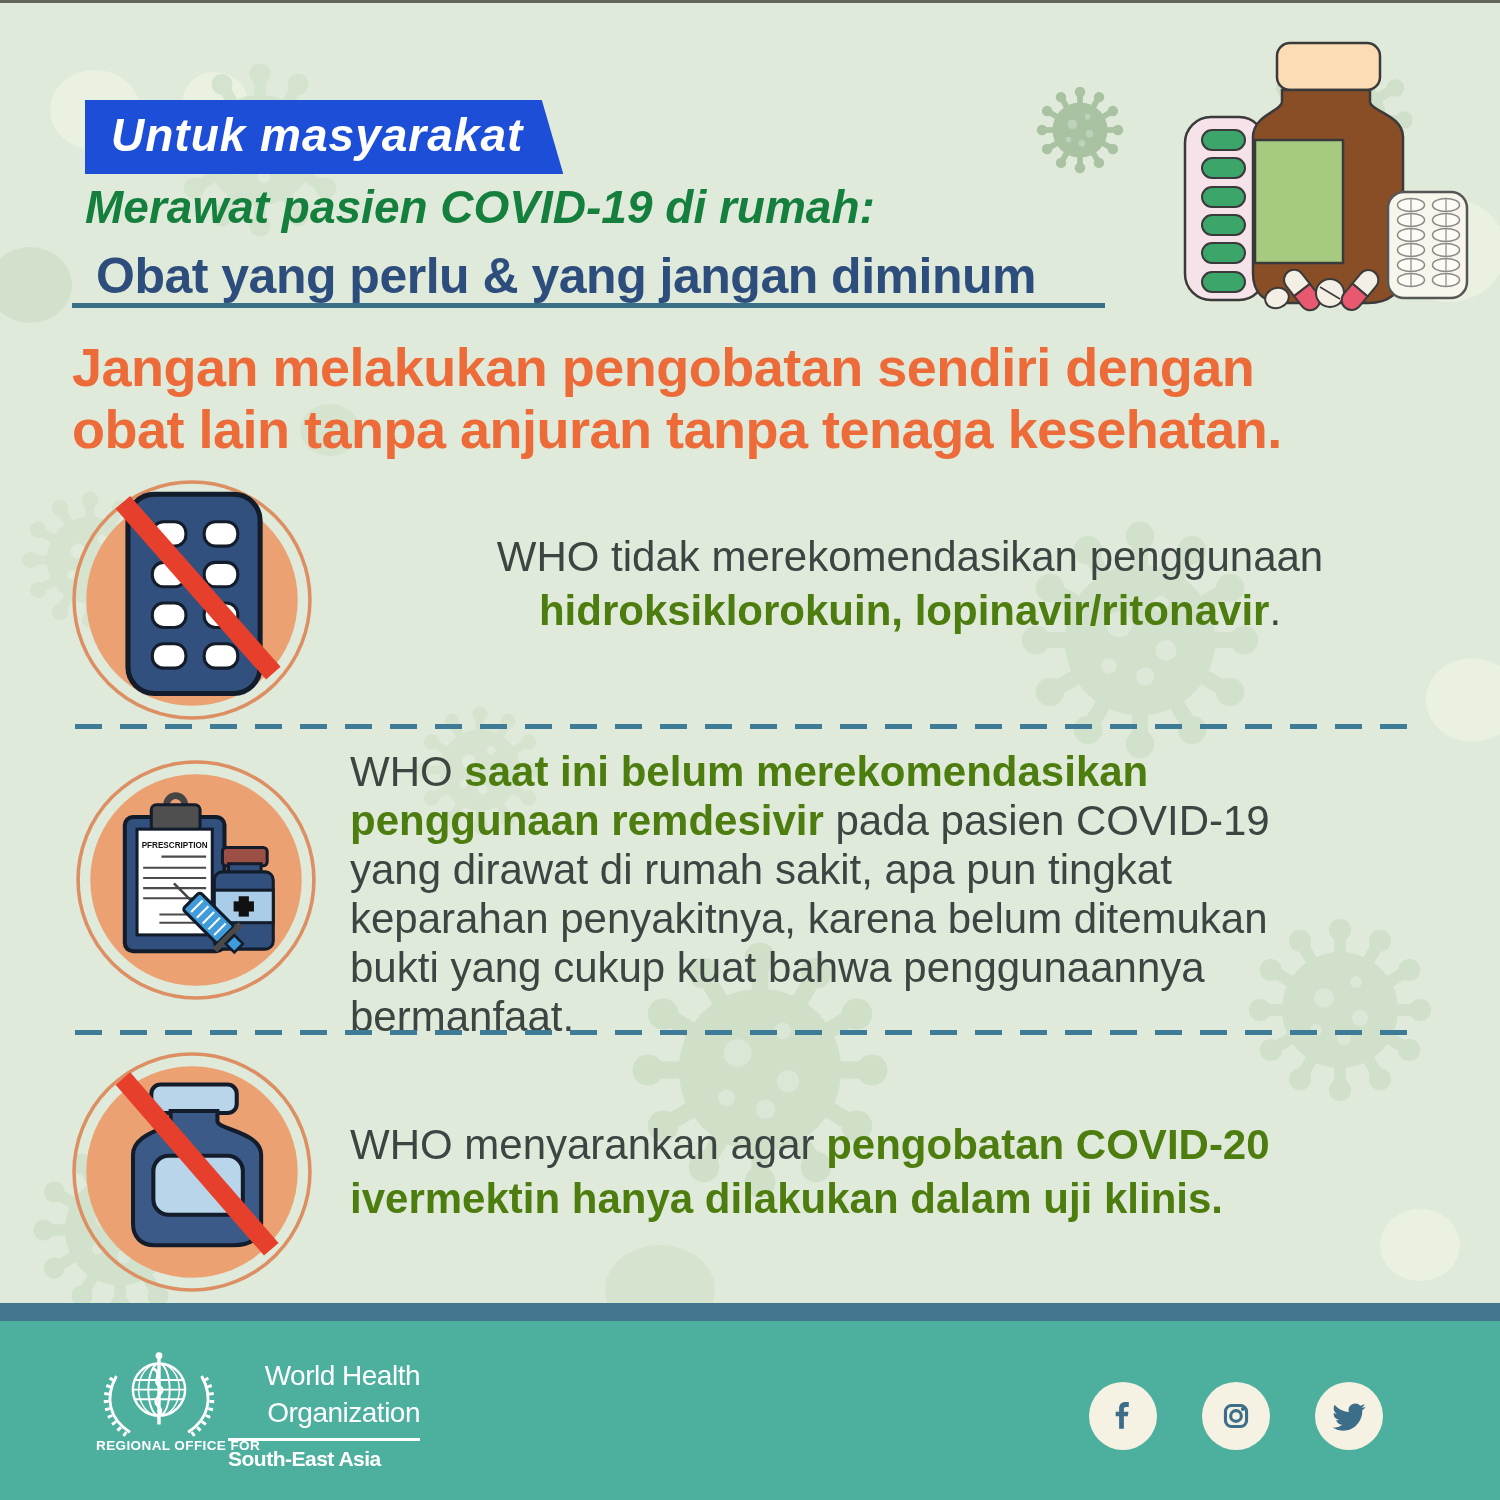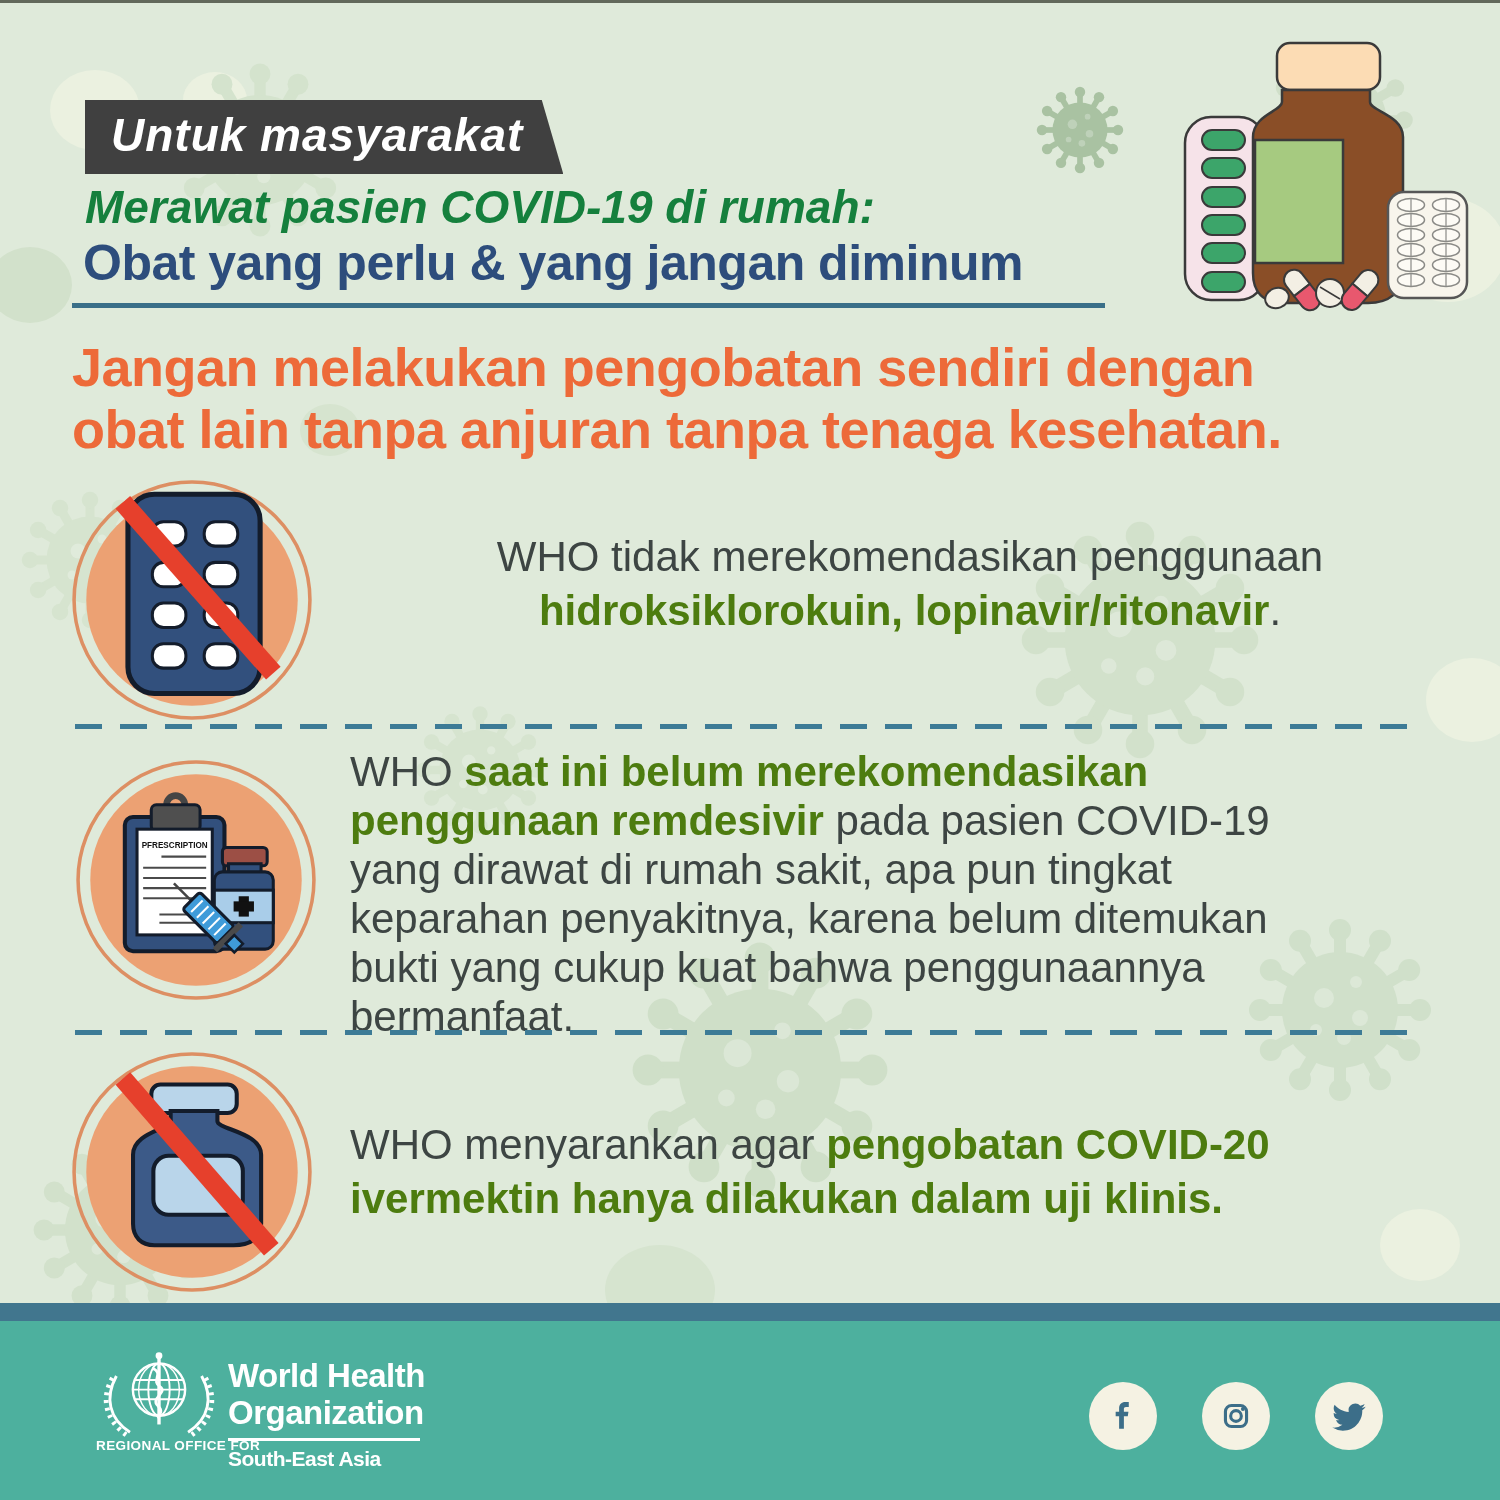"Untuk masyarakat" .badge { background: #404040 -> #1d4ed8 }
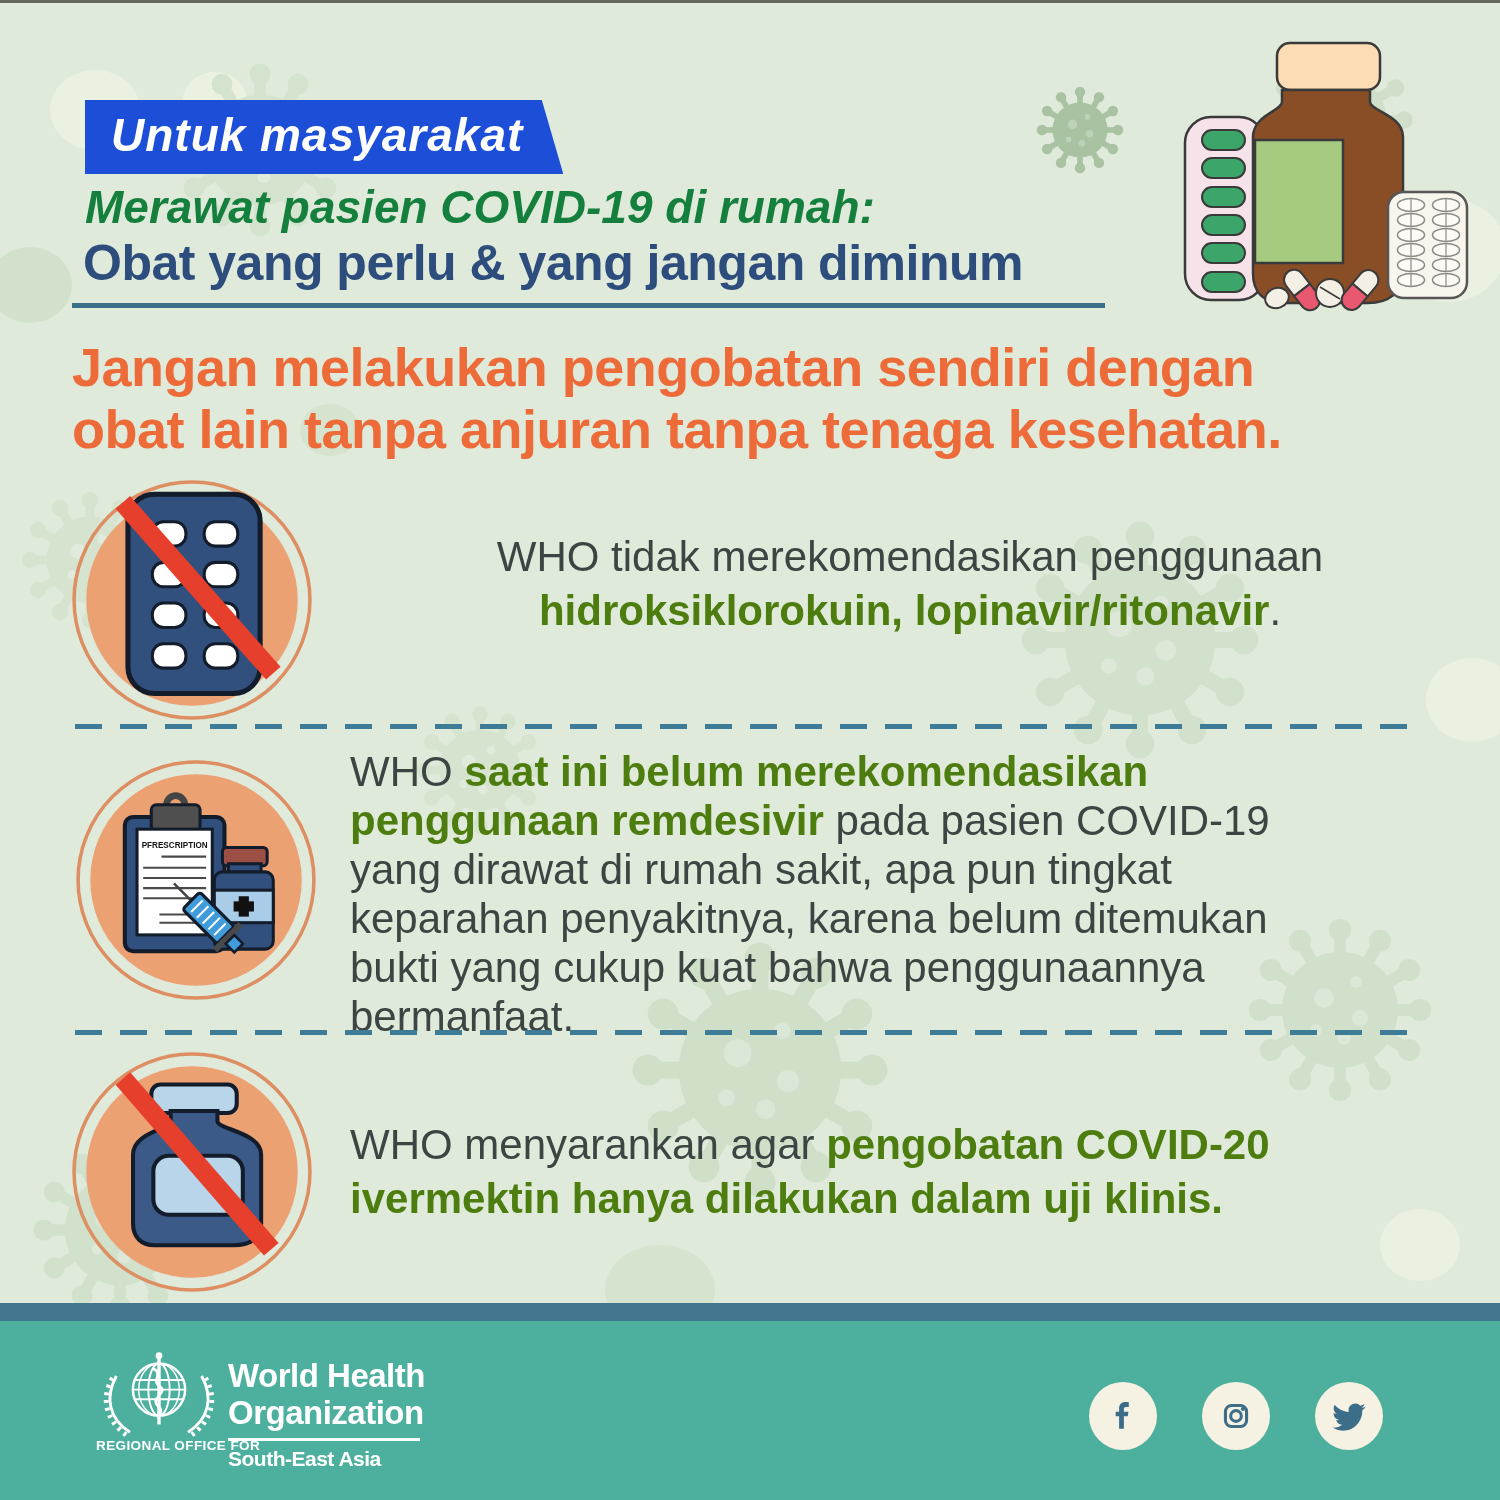"Obat yang perlu & yang" .title { margin: 0 -> 13px }
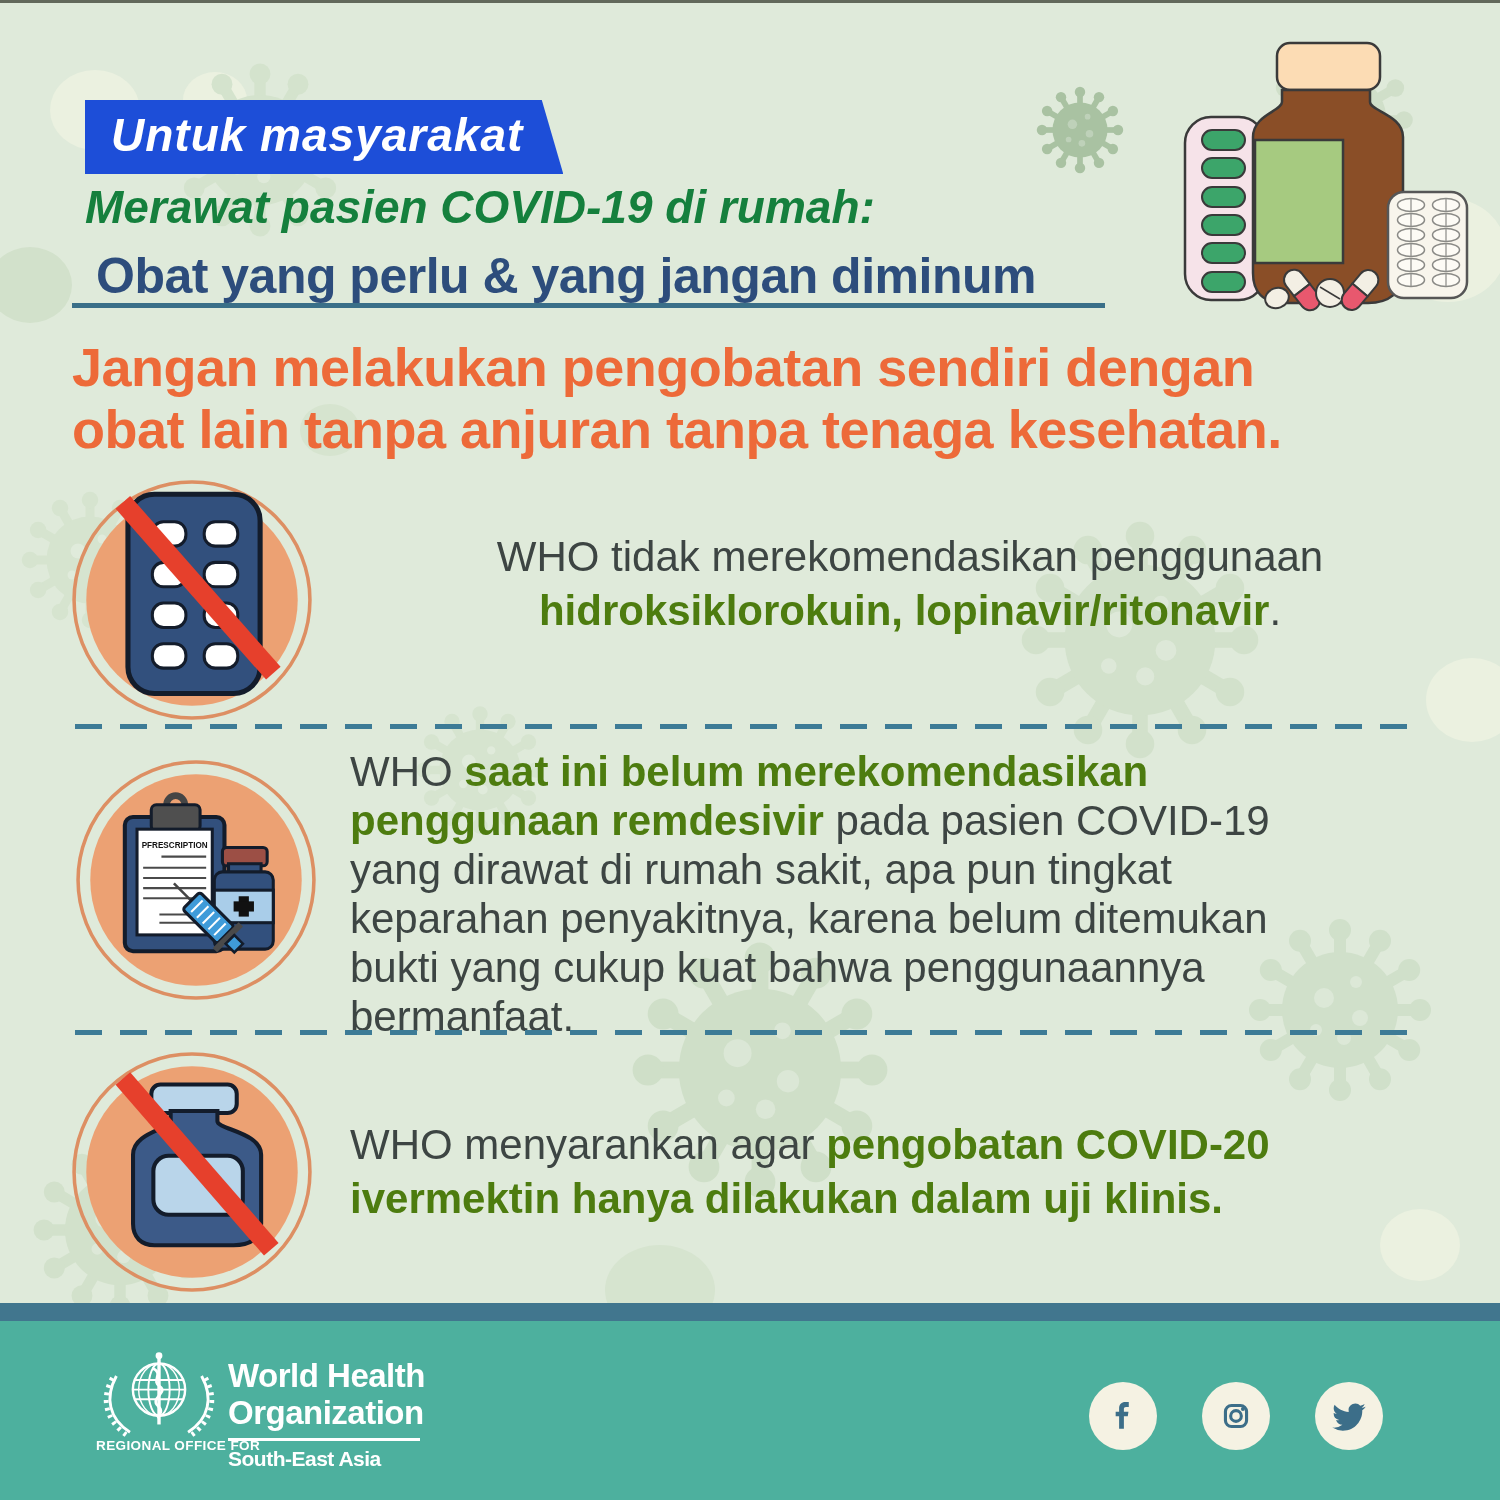"World Health" .org-line { font-size: 33px -> 28px; font-weight: bold -> normal; text-align: none -> right }
